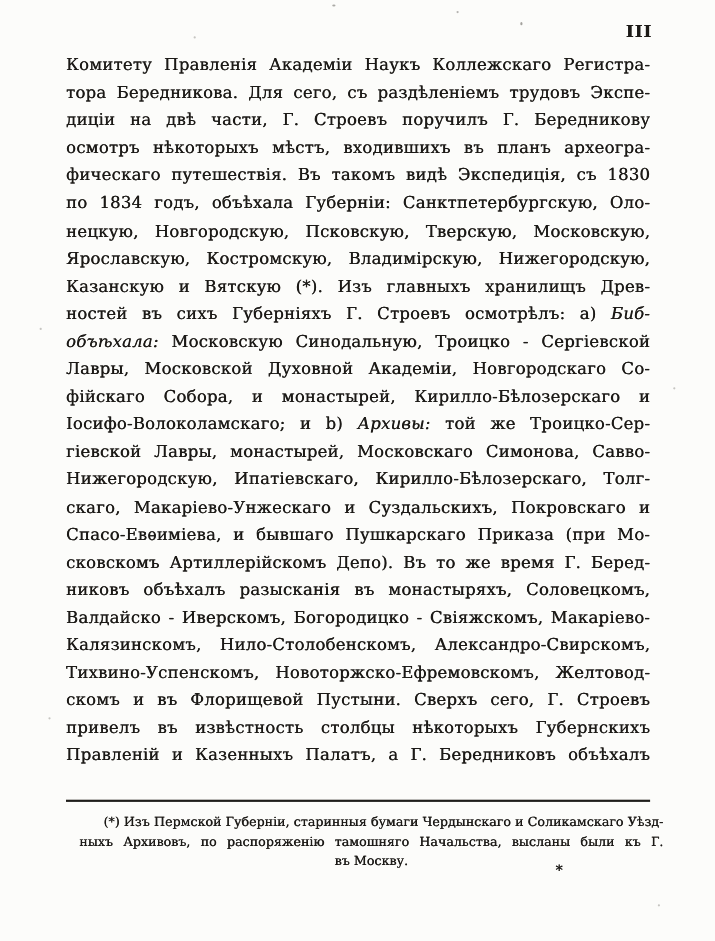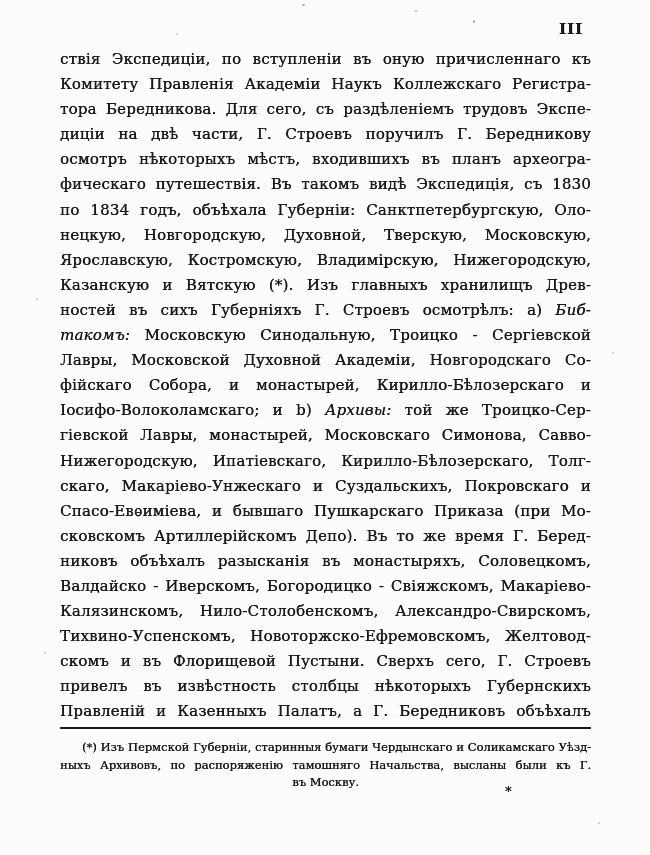"III" .pagenum { text-align: center -> right }
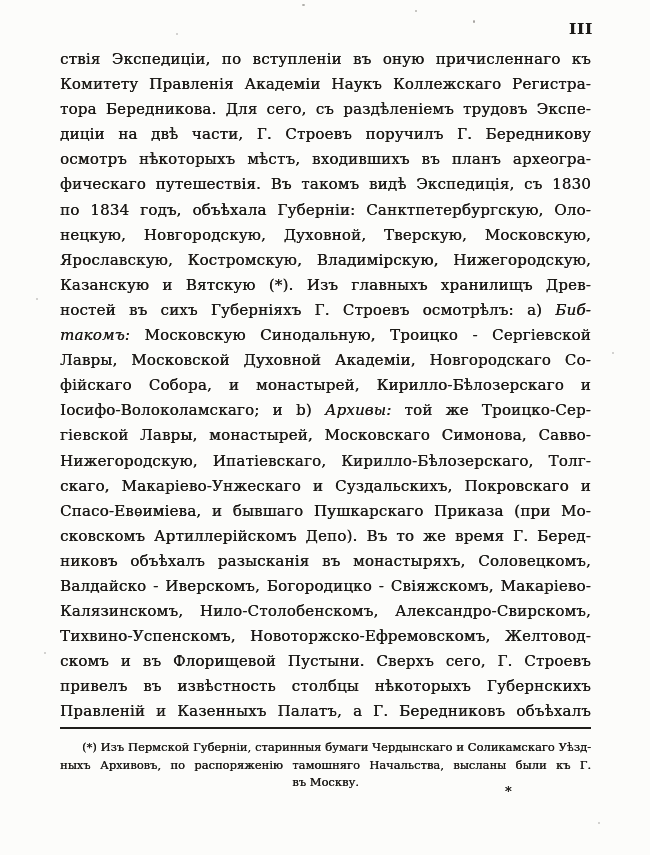"ствія Экспедиціи, по вступленіи въ" div.line { html: <div><span>ствія Экспедиціи, по вступленіи въ оную причисленнаго къ</span></div> -> none }
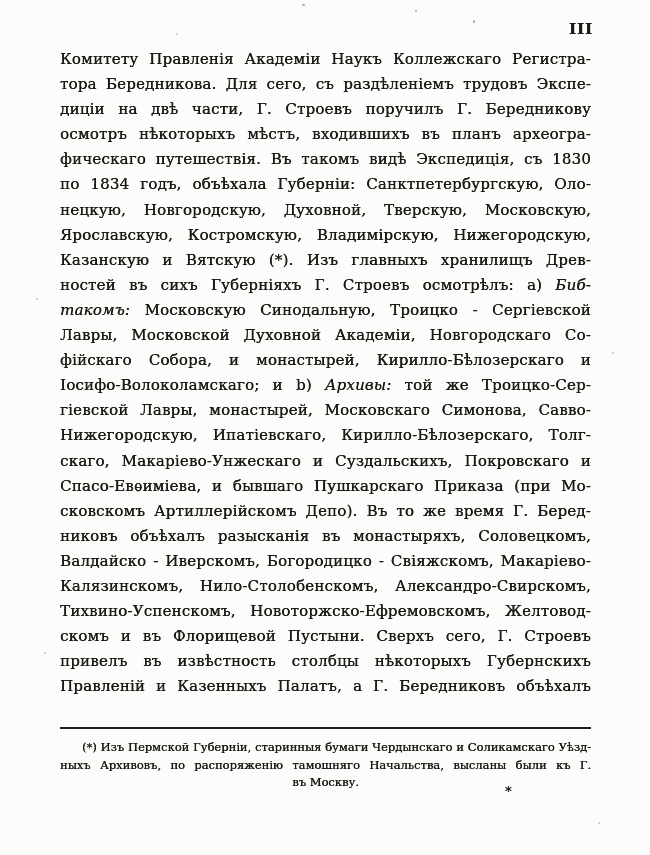"нецкую, Новгородскую, Духовной," span { text: Духовной -> Псковскую }
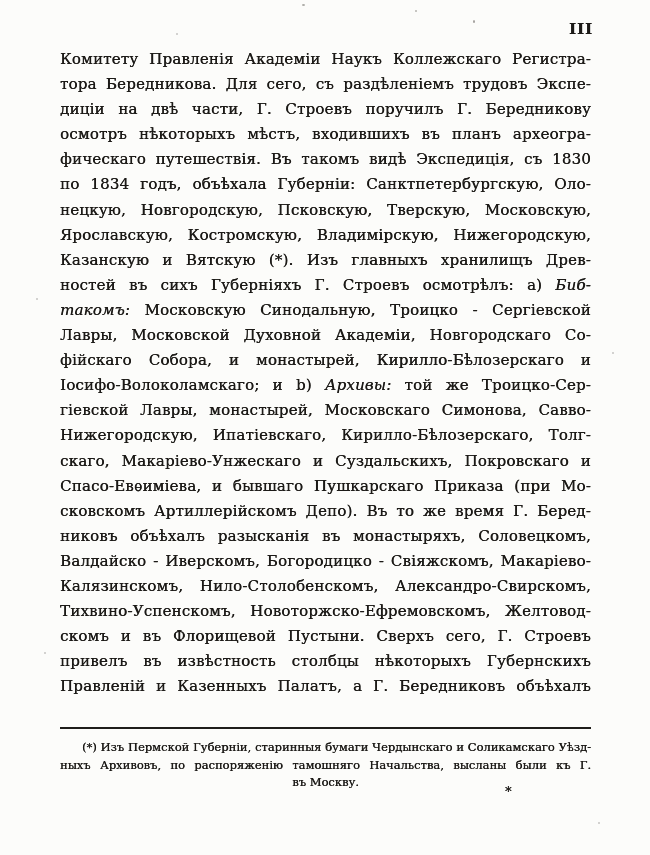"такомъ:" span.it { text: такомъ -> объѣхала }
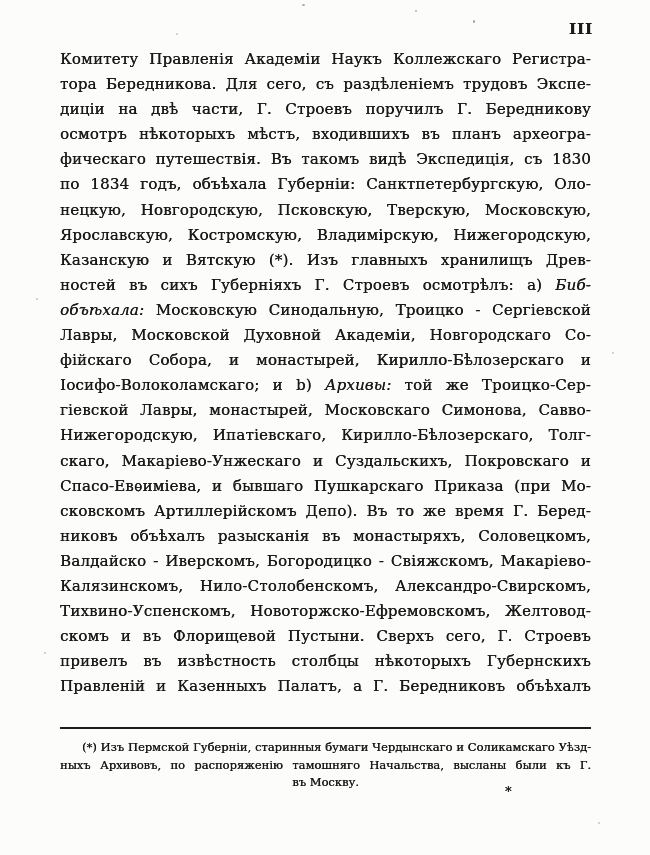"(*) Изъ Пермской Губерніи, старинныя" .footnote { left: 60px -> 72px }
